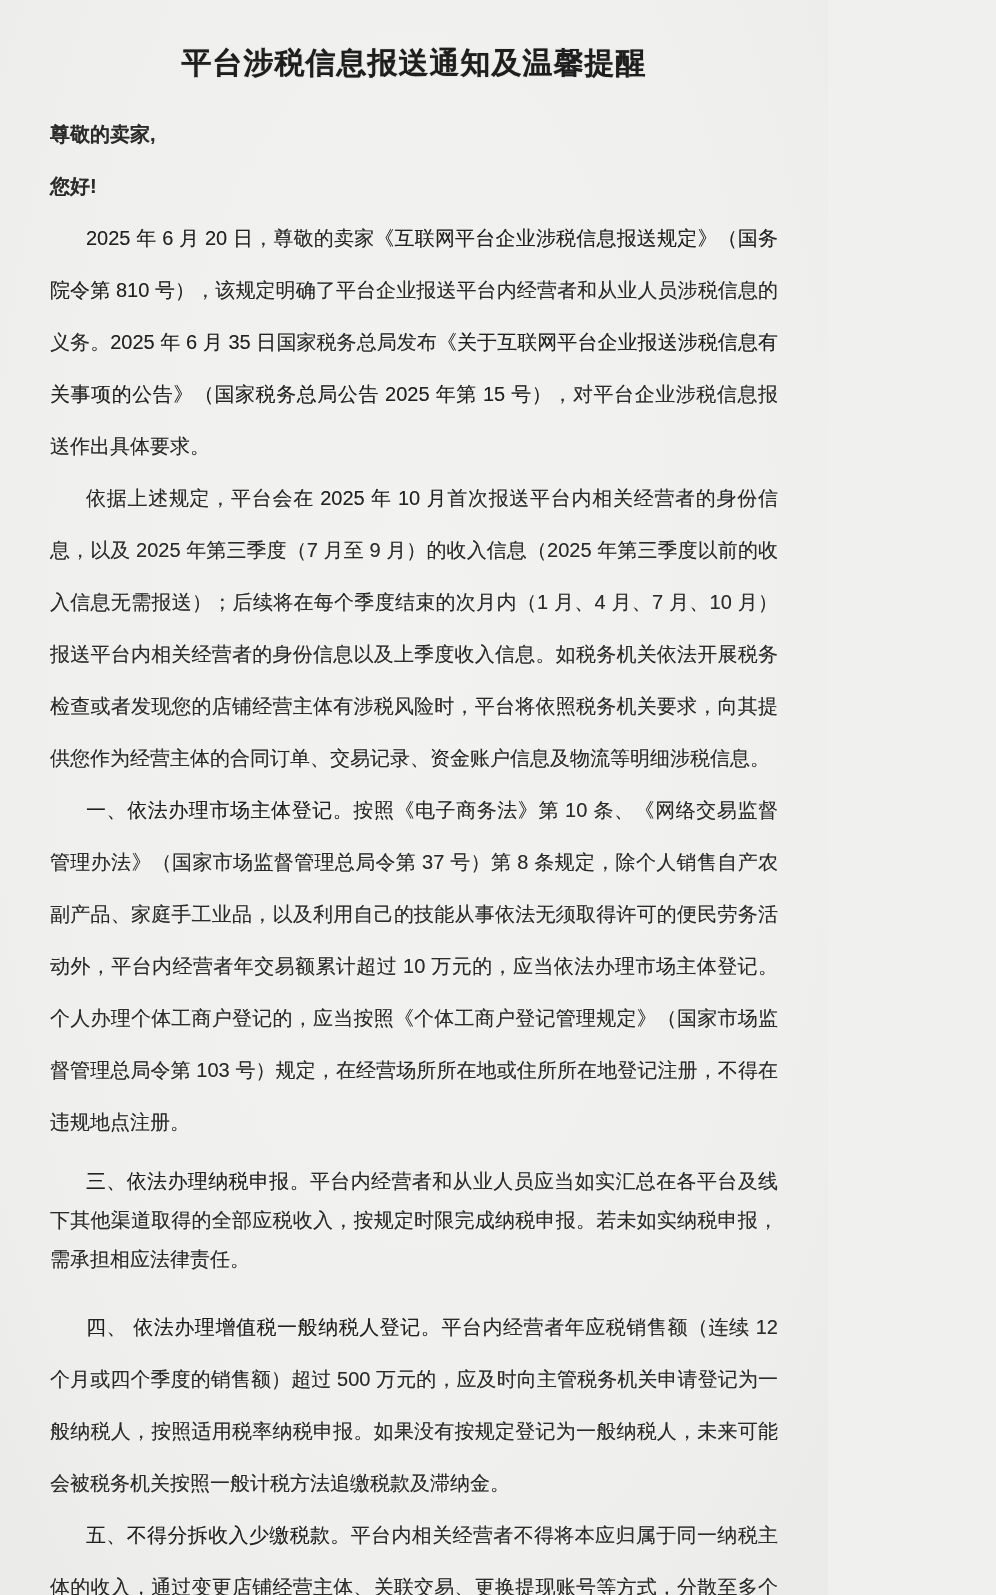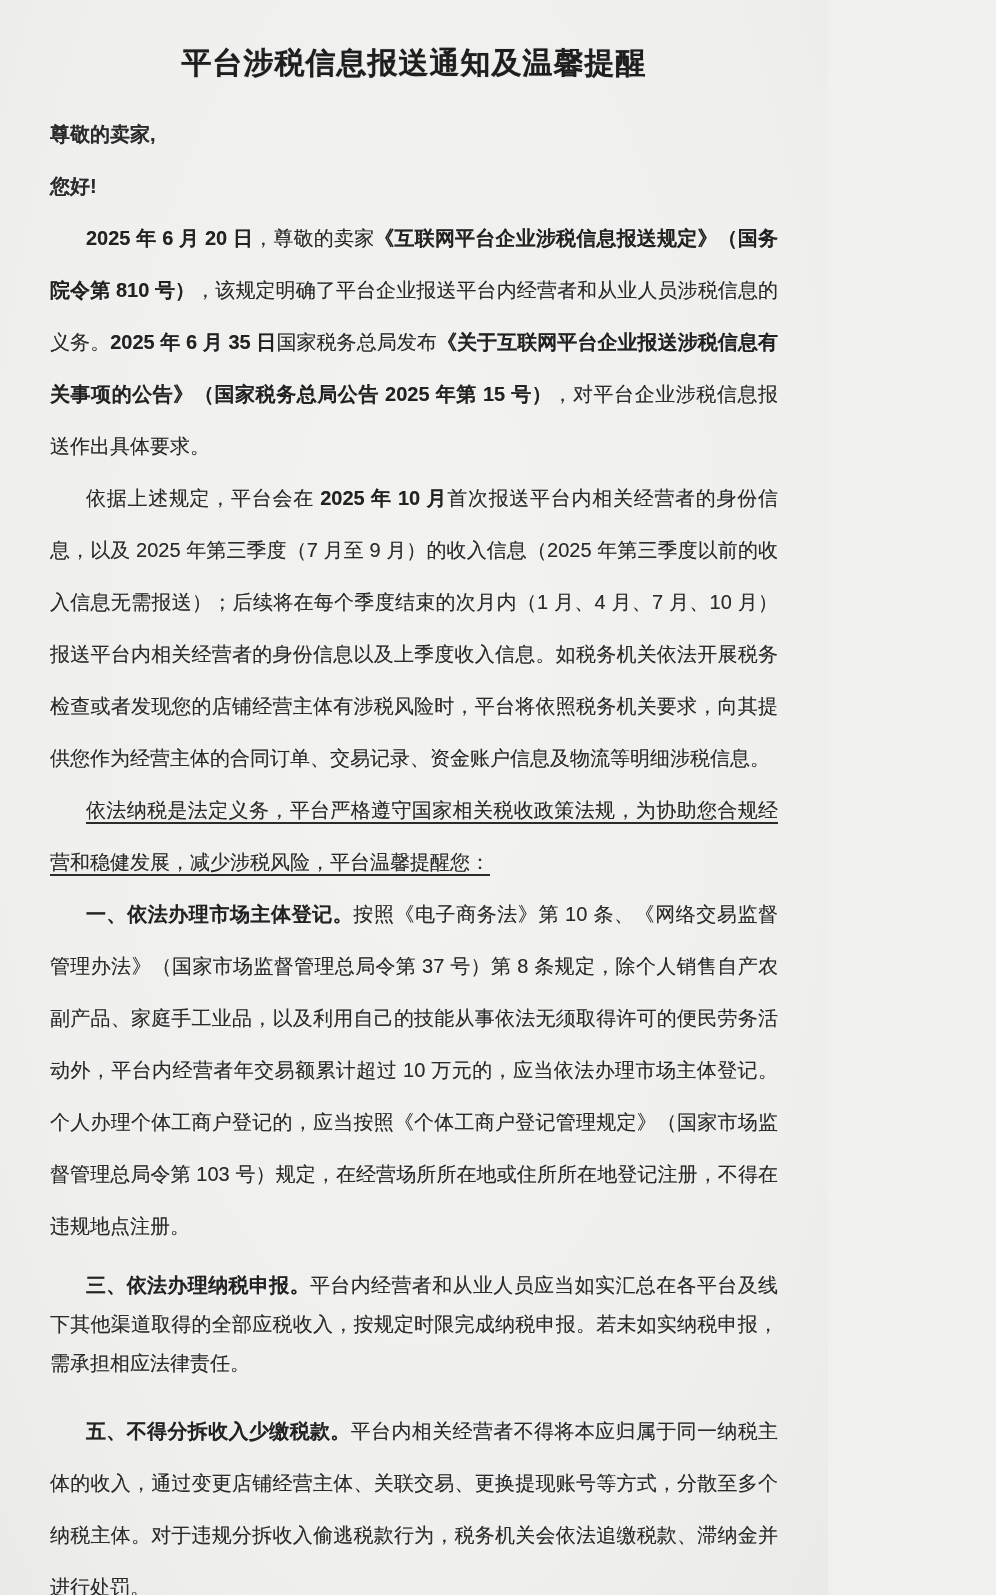"2025 年 6 月 20" .b { font-weight: 700 -> 400 }
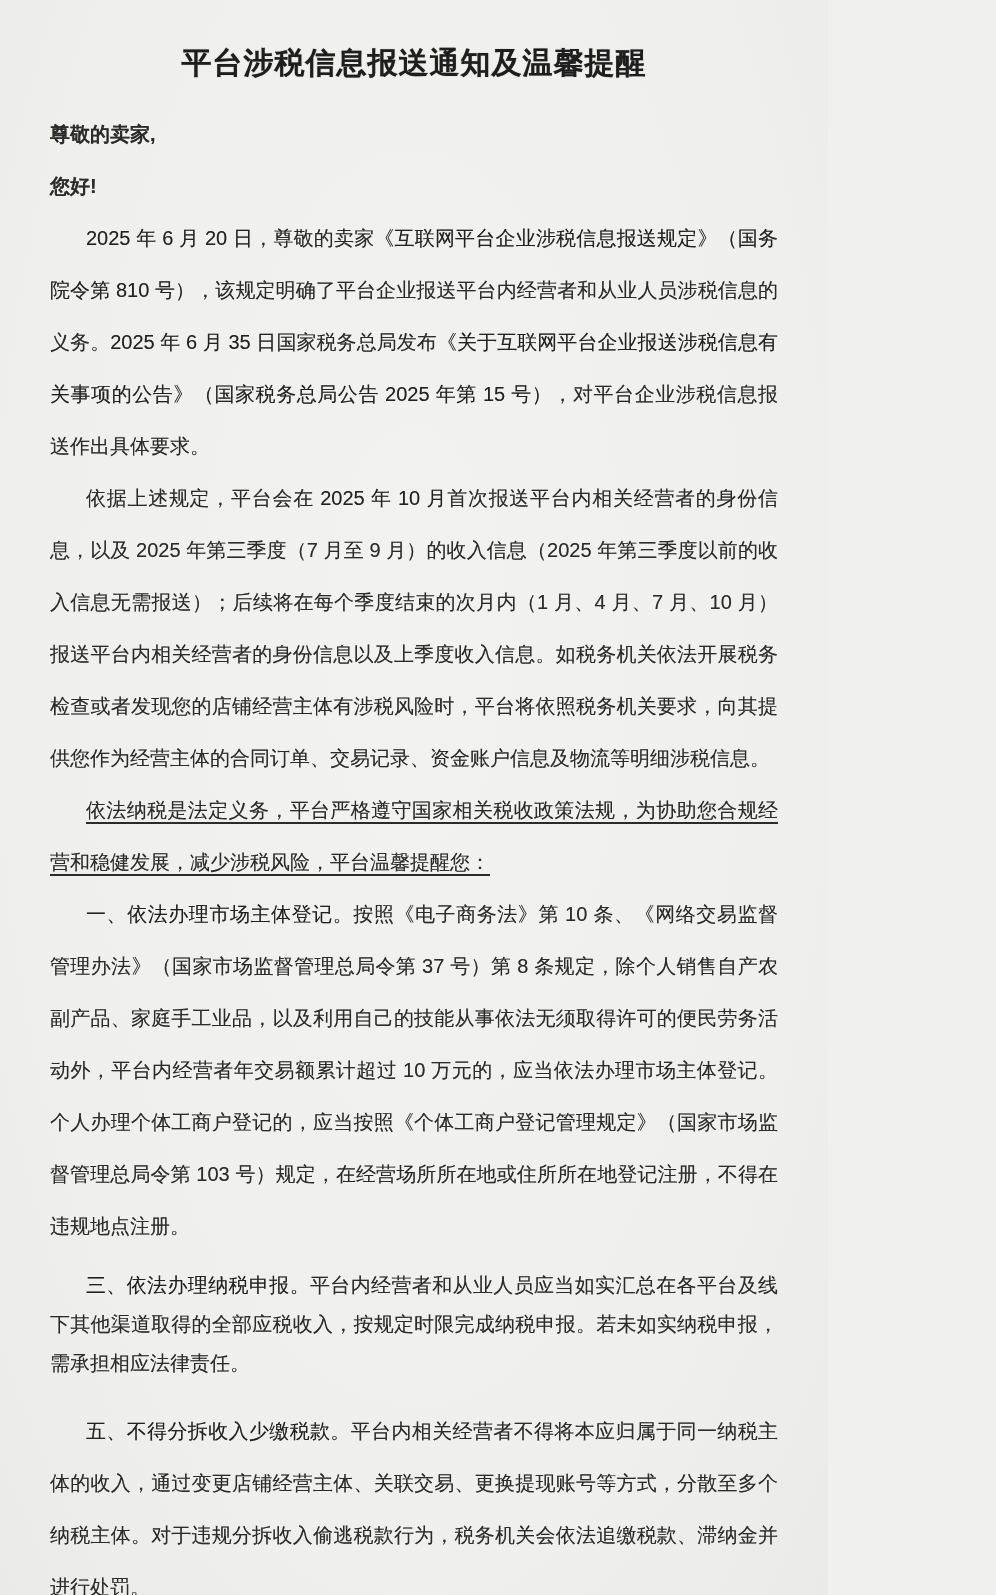"依法纳税是法定义务，平台严格遵守国家相关税收政策法规，为协助您合规经营和稳健发展" p.para { html: <p><span>依法纳税是法定义务，平台严格遵守国家相关税收政策法规，为协助您合规经营和稳健发展，减少涉税风险，平台温馨提醒您：</span></p> -> none }
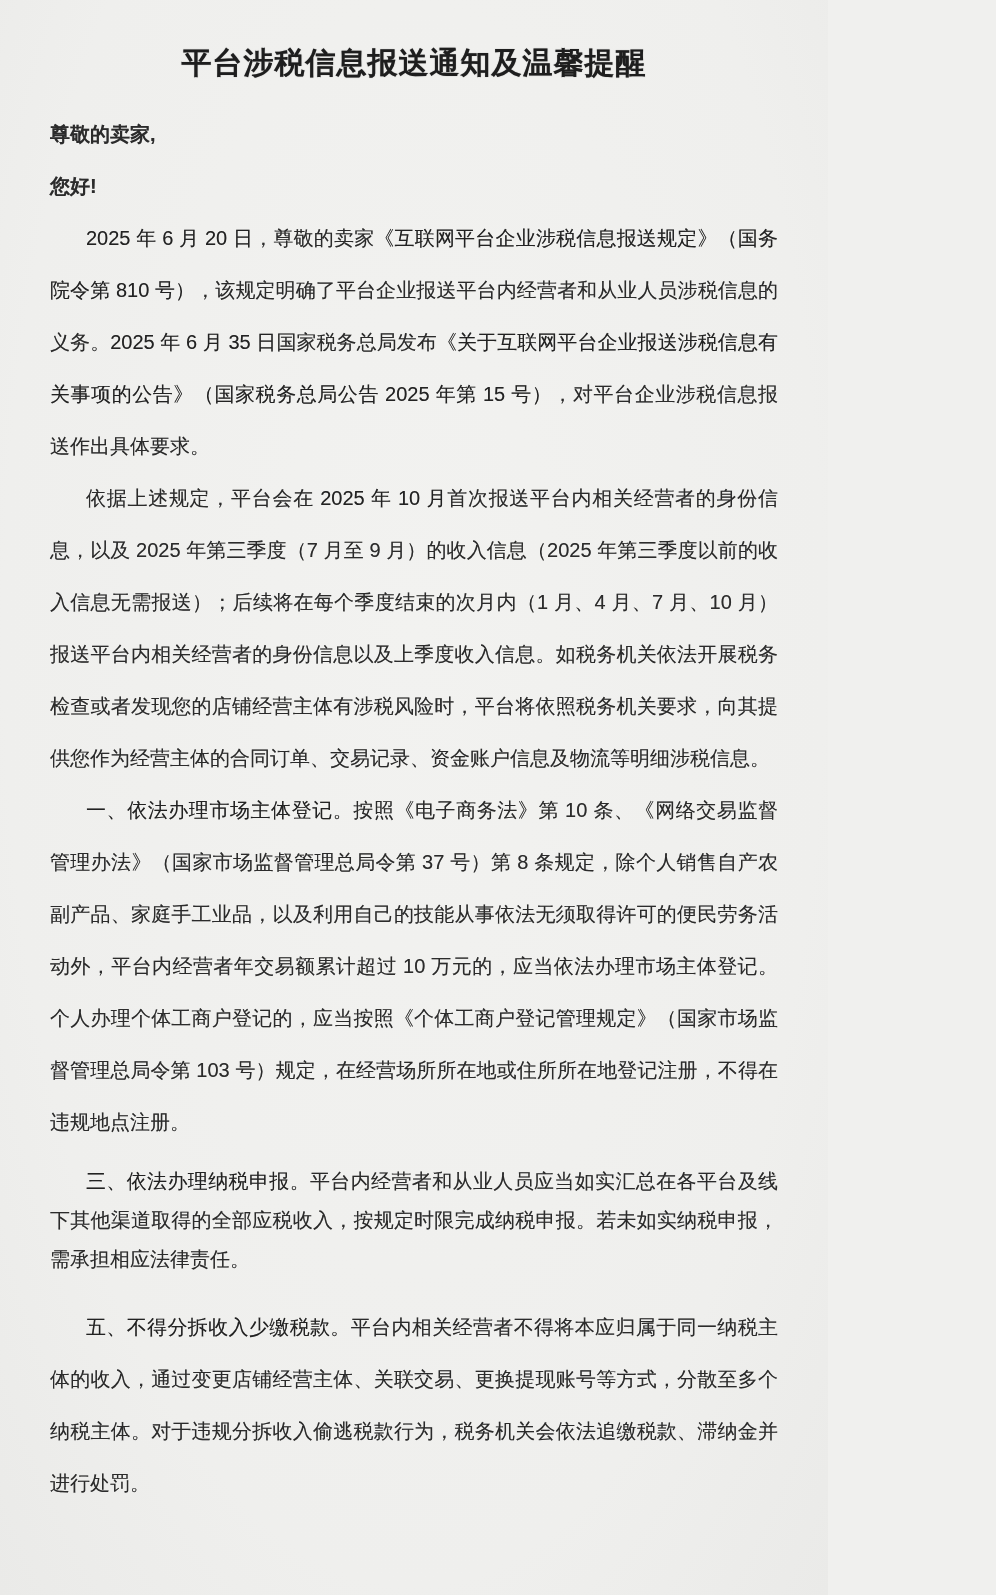"四、 依法办理增值税一般纳税人登记。平台内经营者年应税销售额（连续 12" p.para { html: none -> <p><span>四、 依法办理增值税一般纳税人登记。</span><span>平台内经营者年应税销售额（连续 12 个月或四个季度的销售额）超过 500 万元的，应及时向主管税务机关申请登记为一般纳税人，按照适用税率纳税申报。如果没有按规定登记为一般纳税人，未来可能会被税务机关按照一般计税方法追缴税款及滞纳金。</span></p> }
